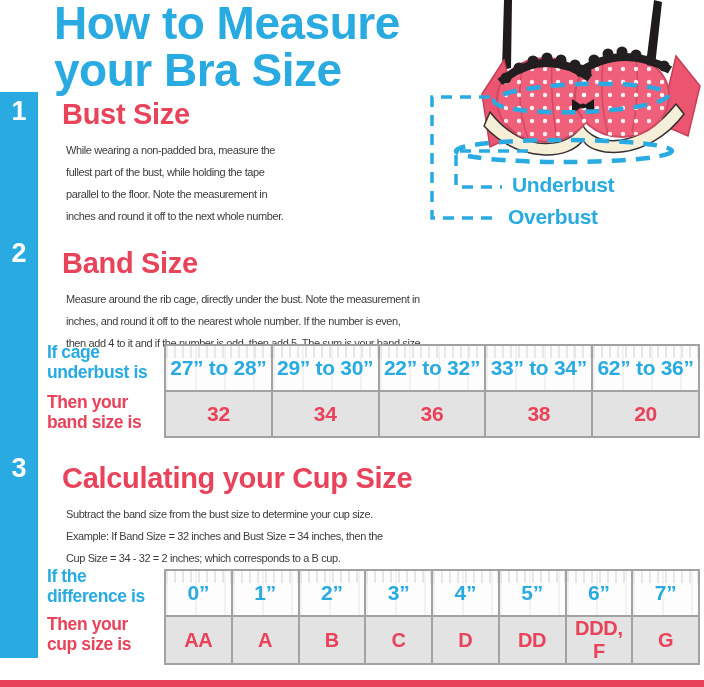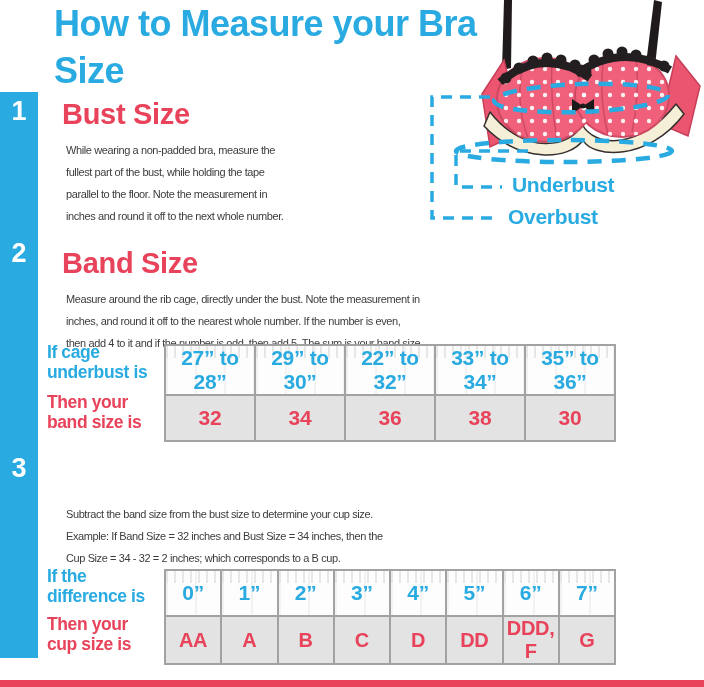"How to Measure your Bra" .title { font-size: 36px -> 46px }
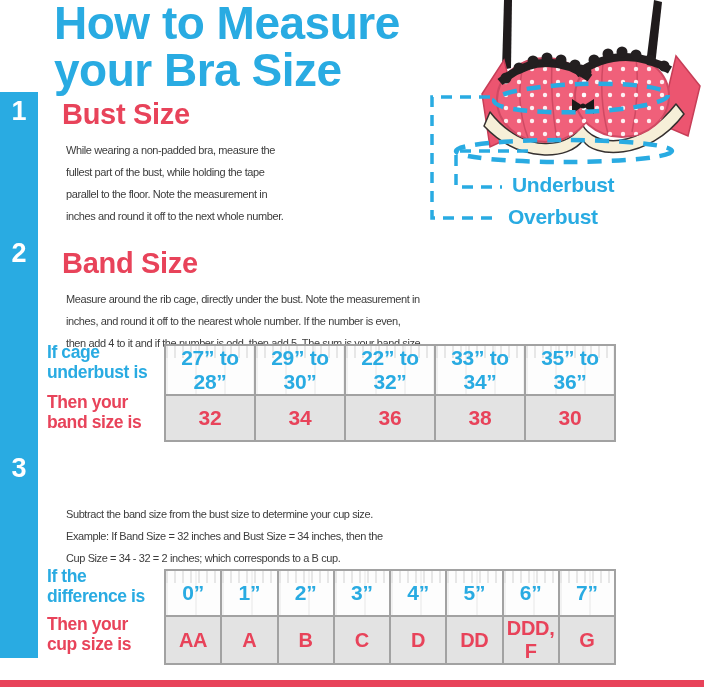"27” to 28”" .tbl { width: 452px -> 536px }
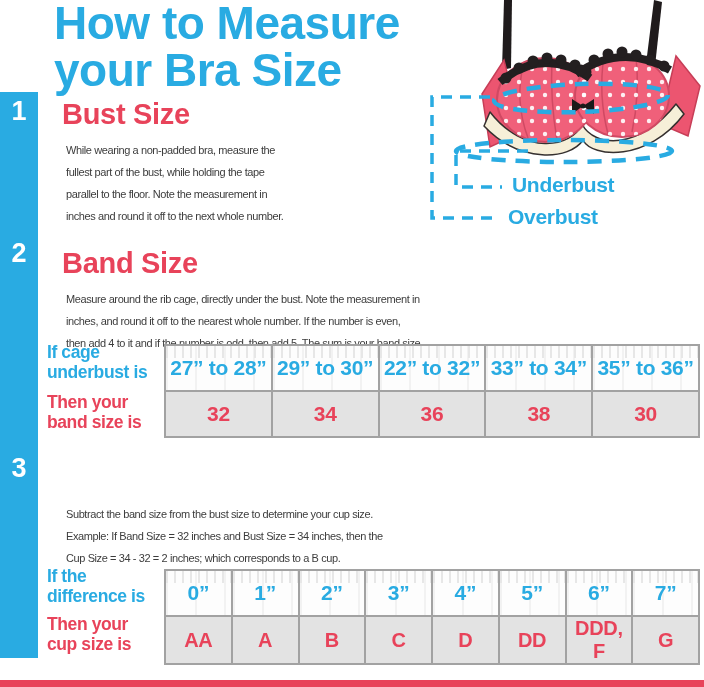"35” to 36”" td { text: 35 -> 62 }
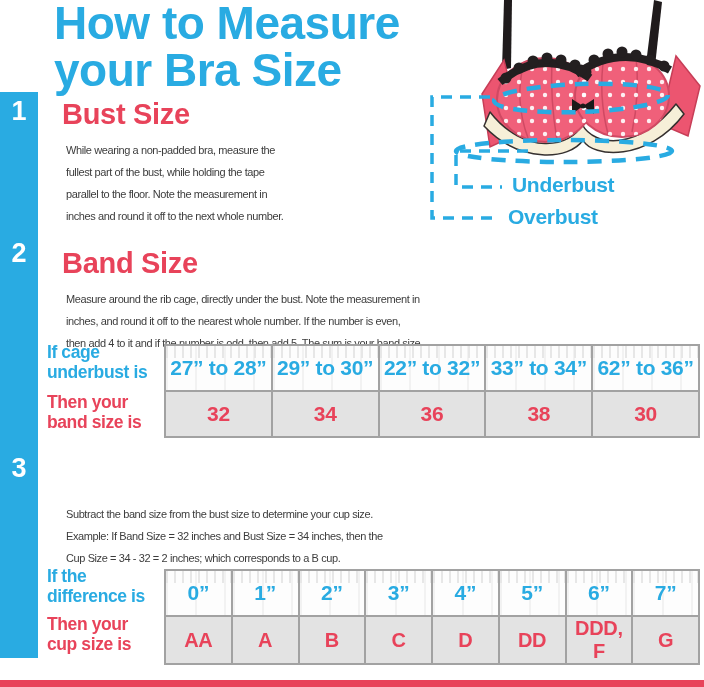"30" td { text: 30 -> 20 }
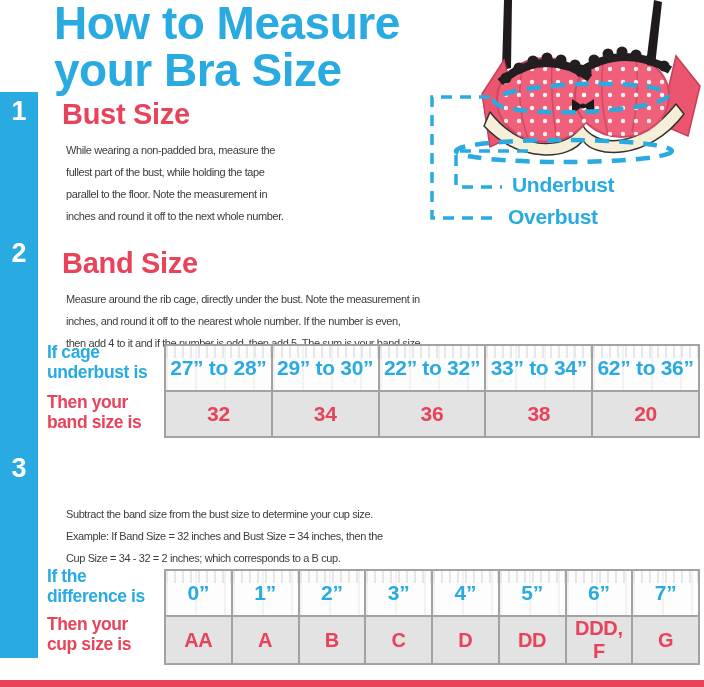"Calculating your Cup Size" h2.h-sec3 { html: none -> <h2>Calculating your Cup Size</h2> }
